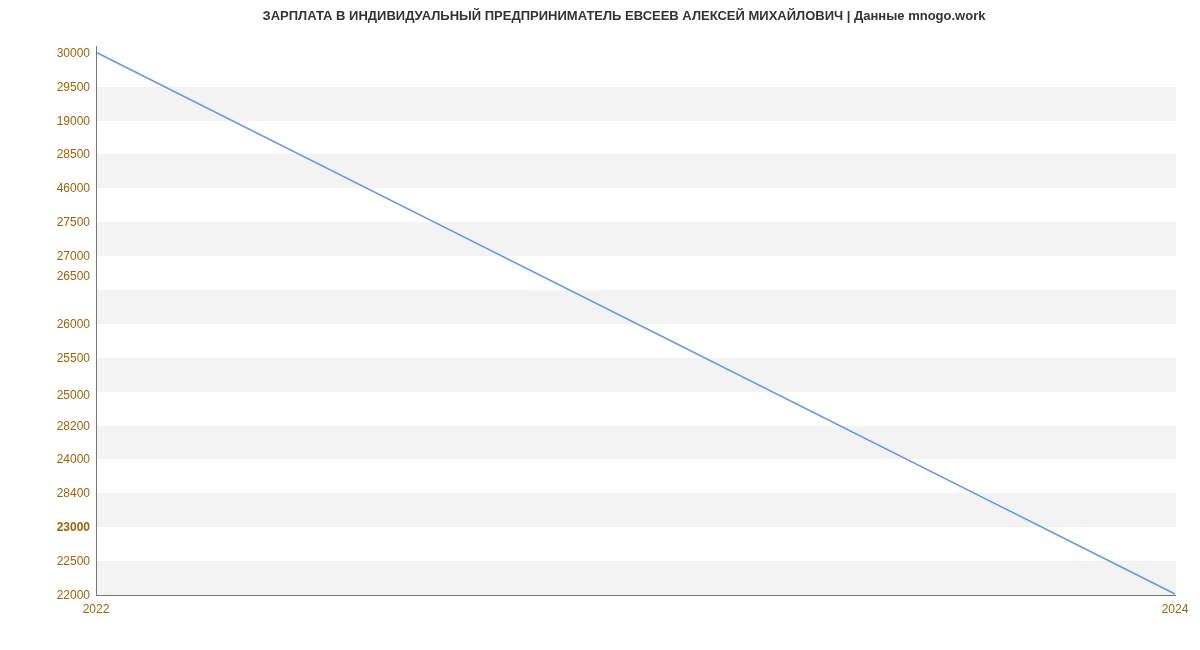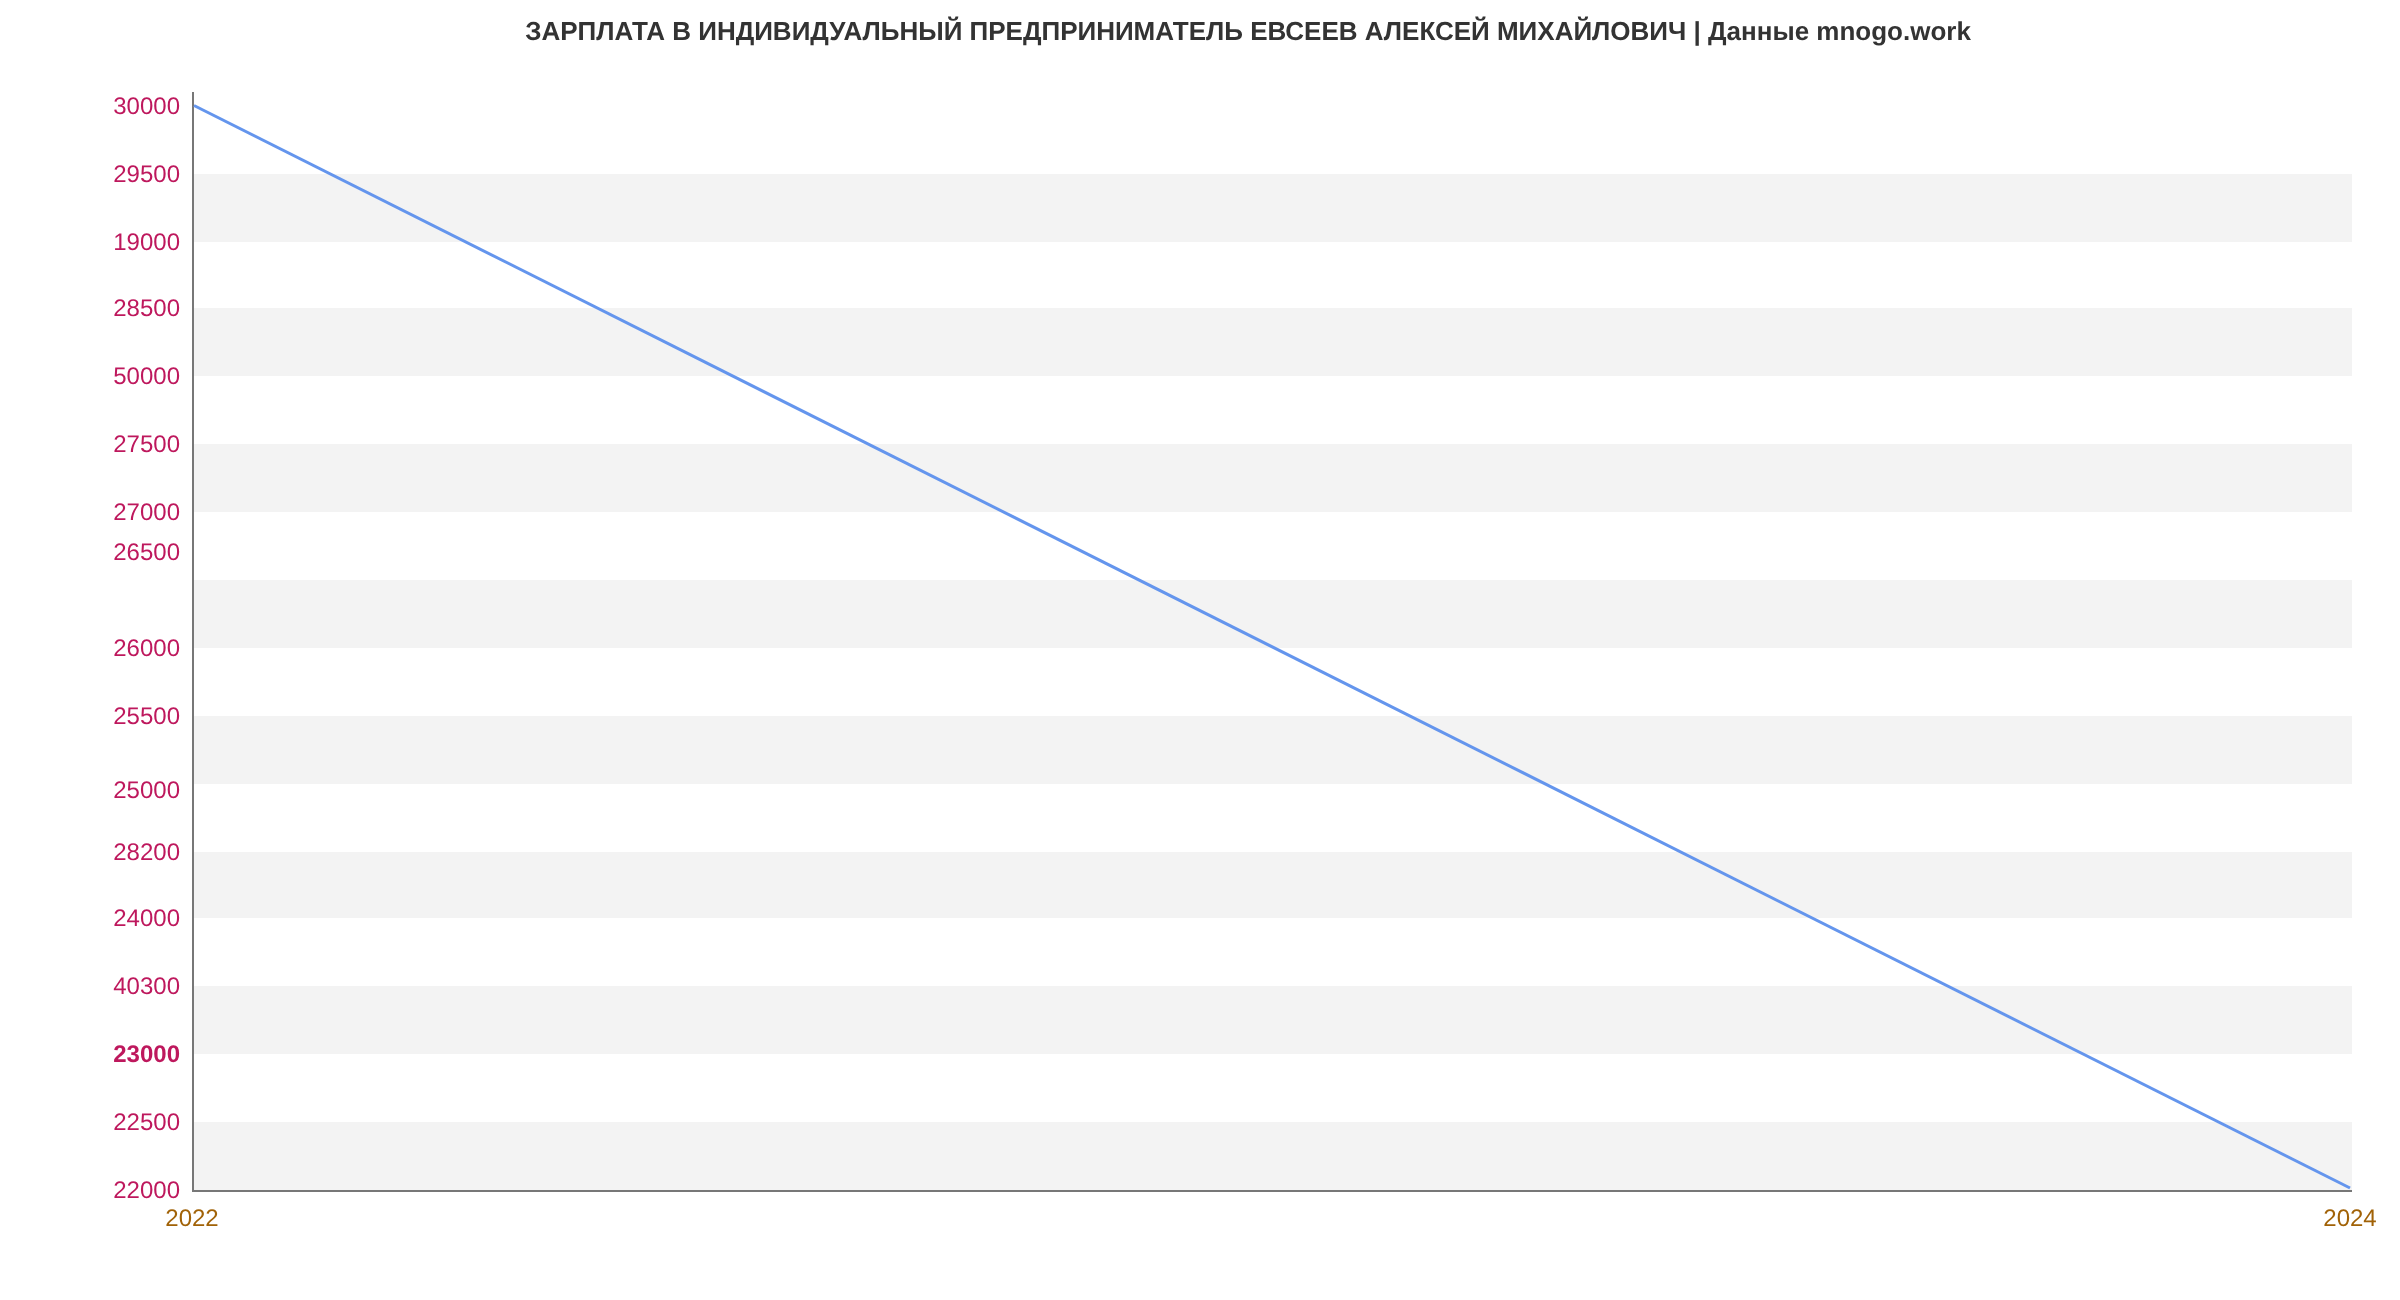"30000" .ytick { color: #be185d -> #a16207 }
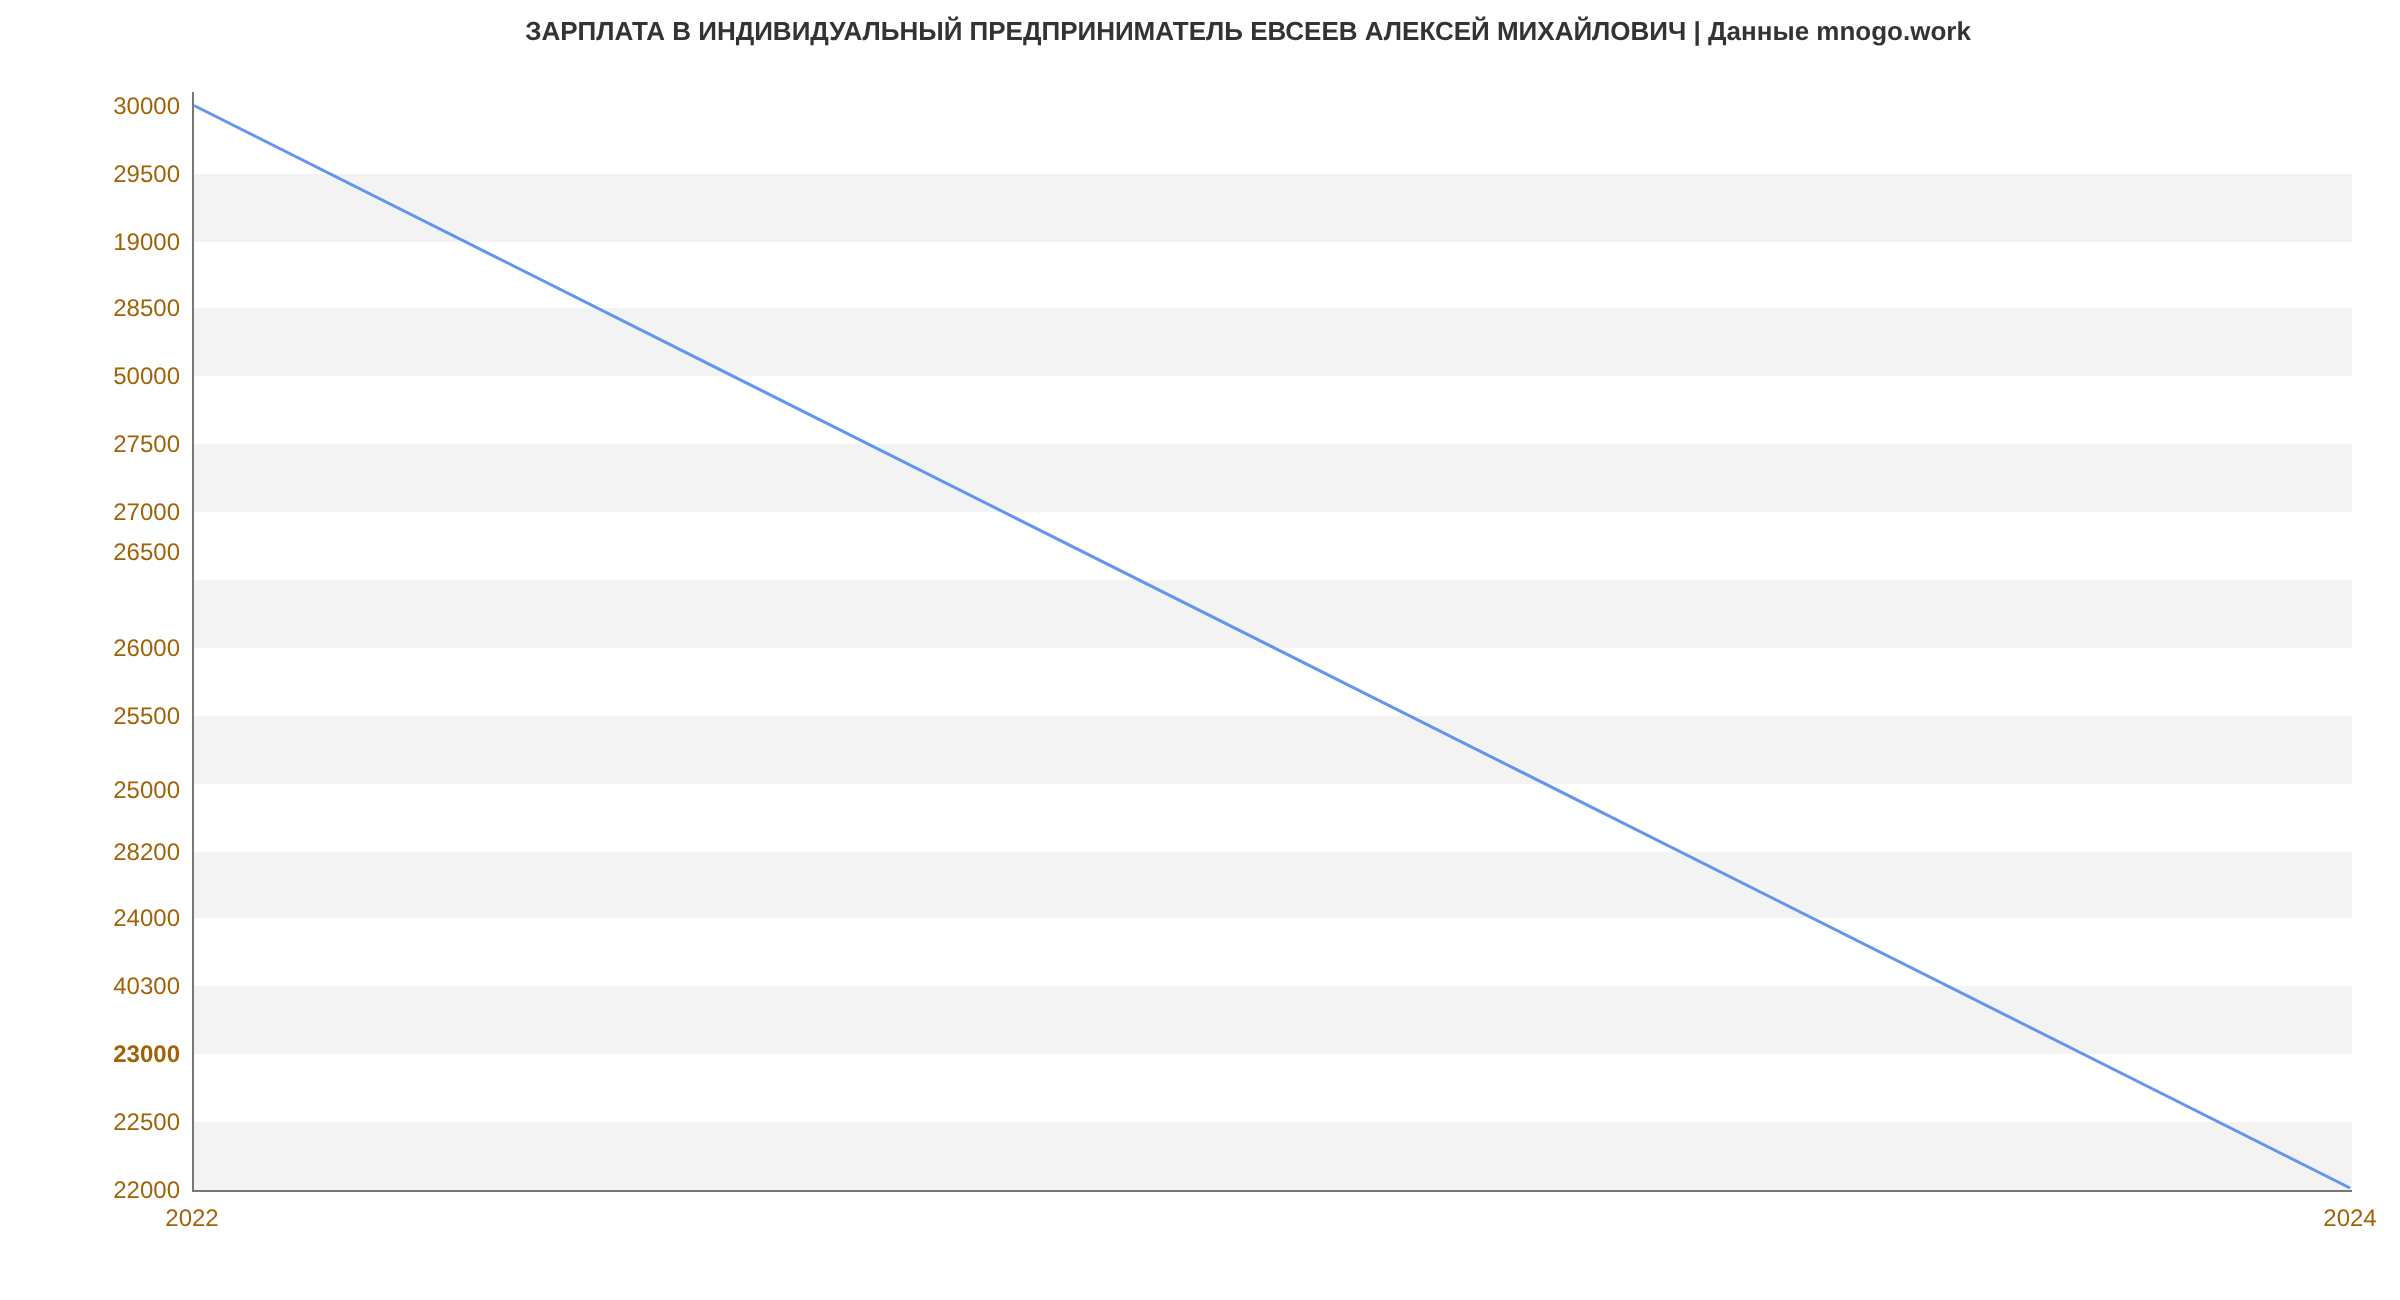"50000" div.ytick { text: 50000 -> 46000 }
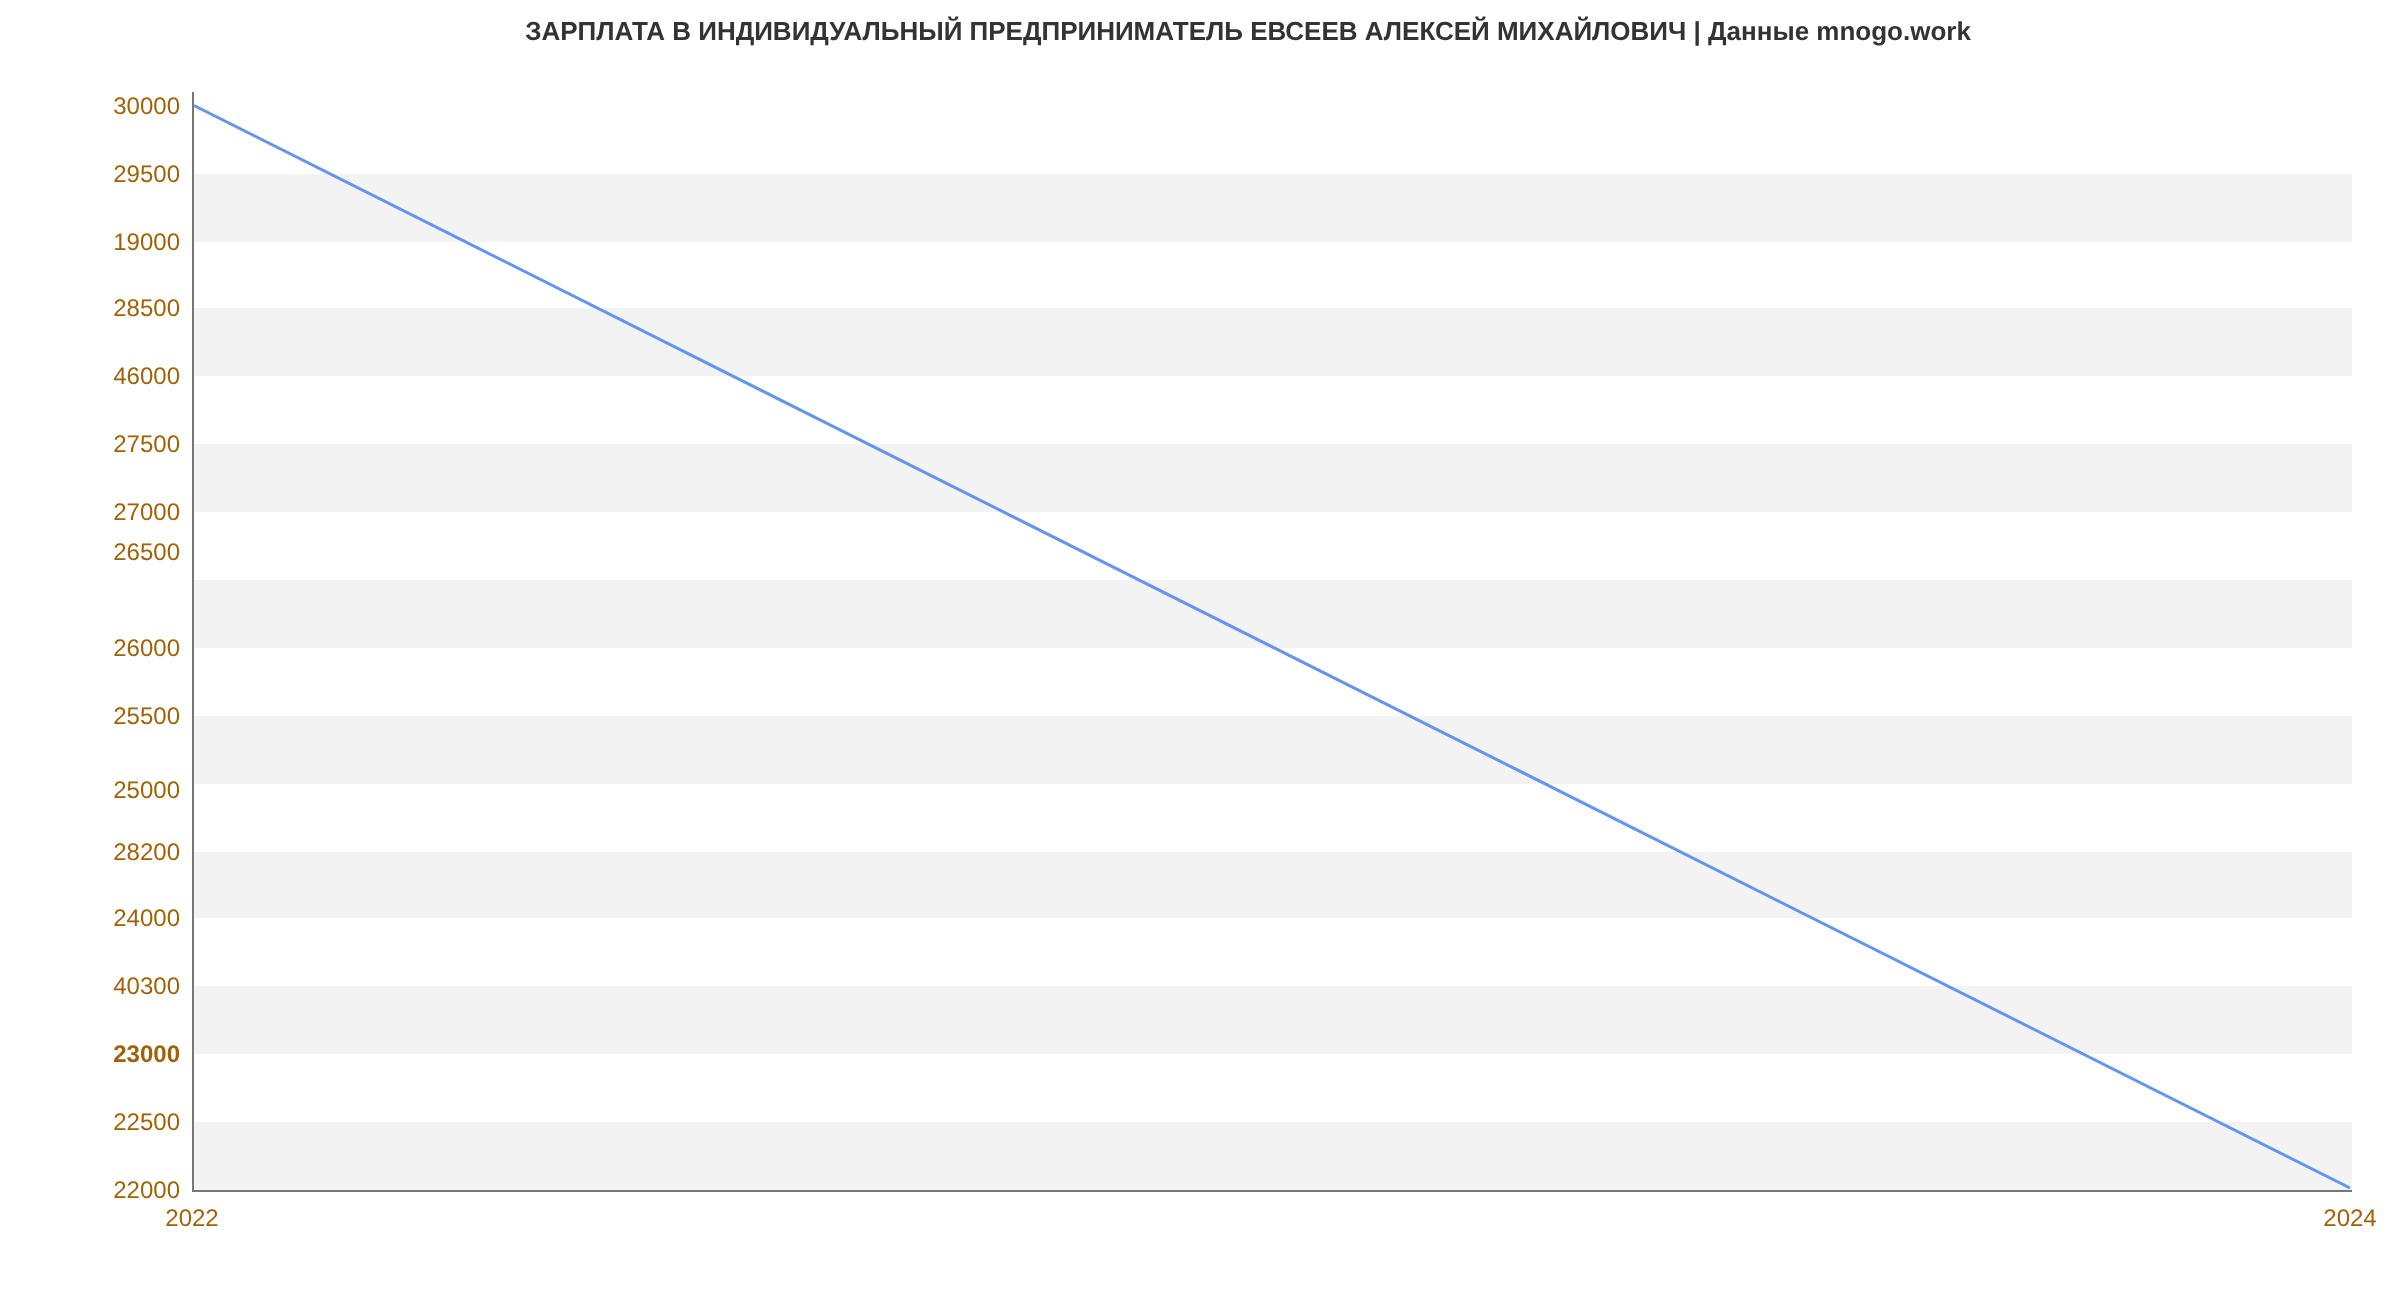"40300" div.ytick { text: 40300 -> 28400 }
